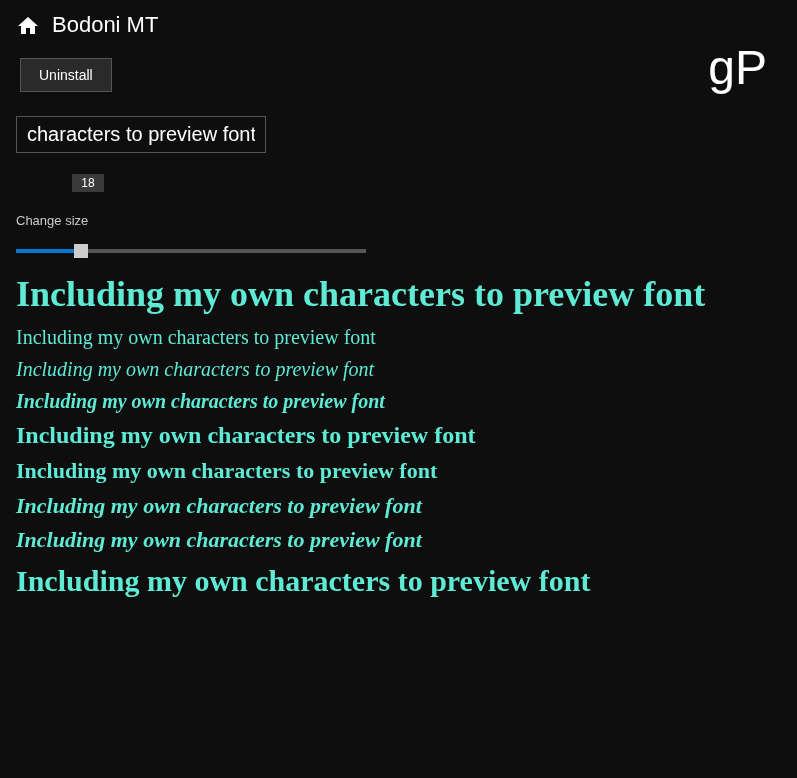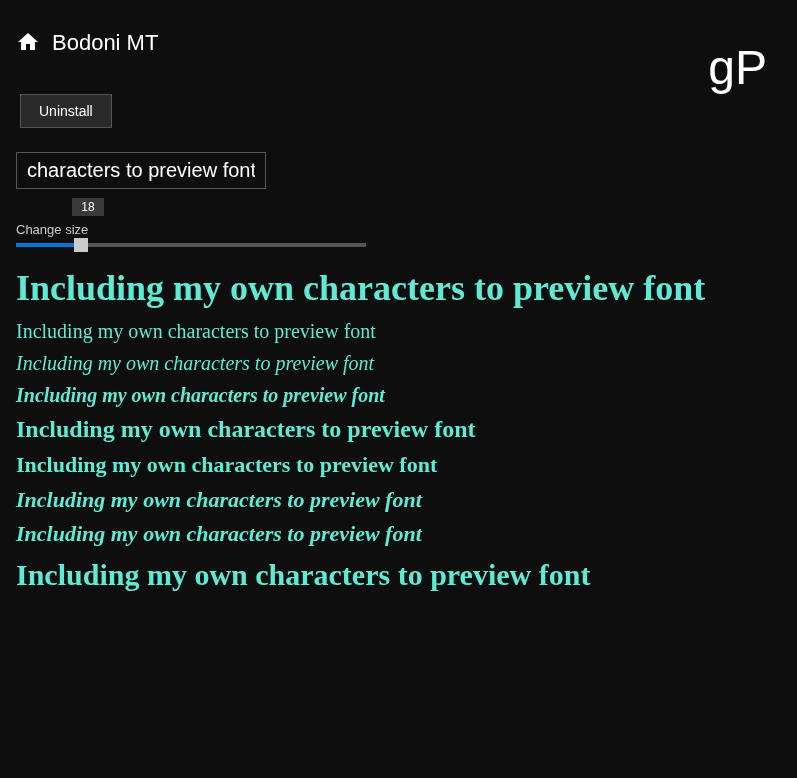"Bodoni MT" .header { align-items: flex-start -> flex-end; padding: 30px 16px -> 12px 16px }
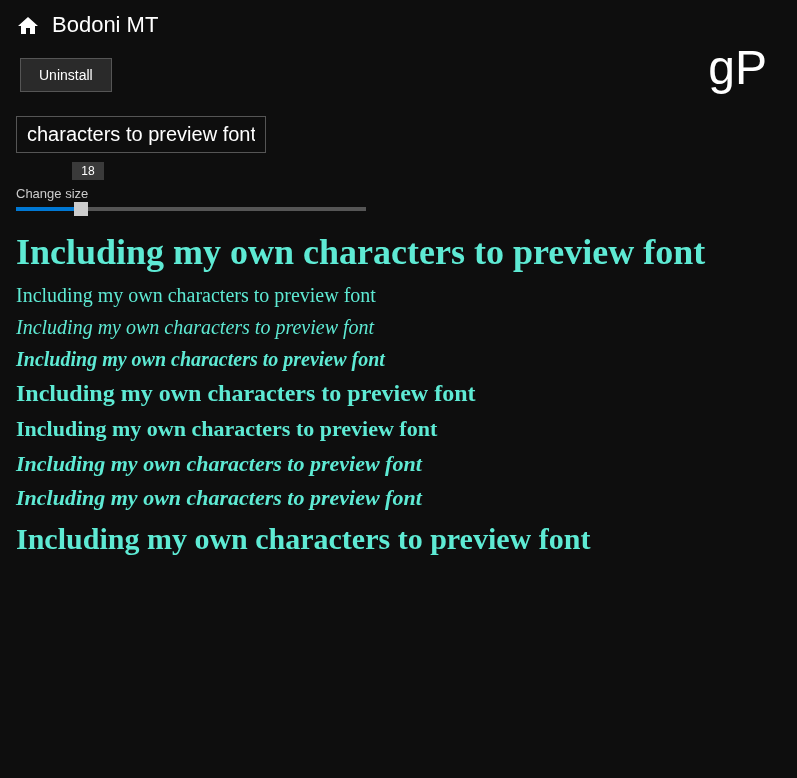"18" .size-control { gap: 2px -> 17px; margin-top: 8px -> 20px }
